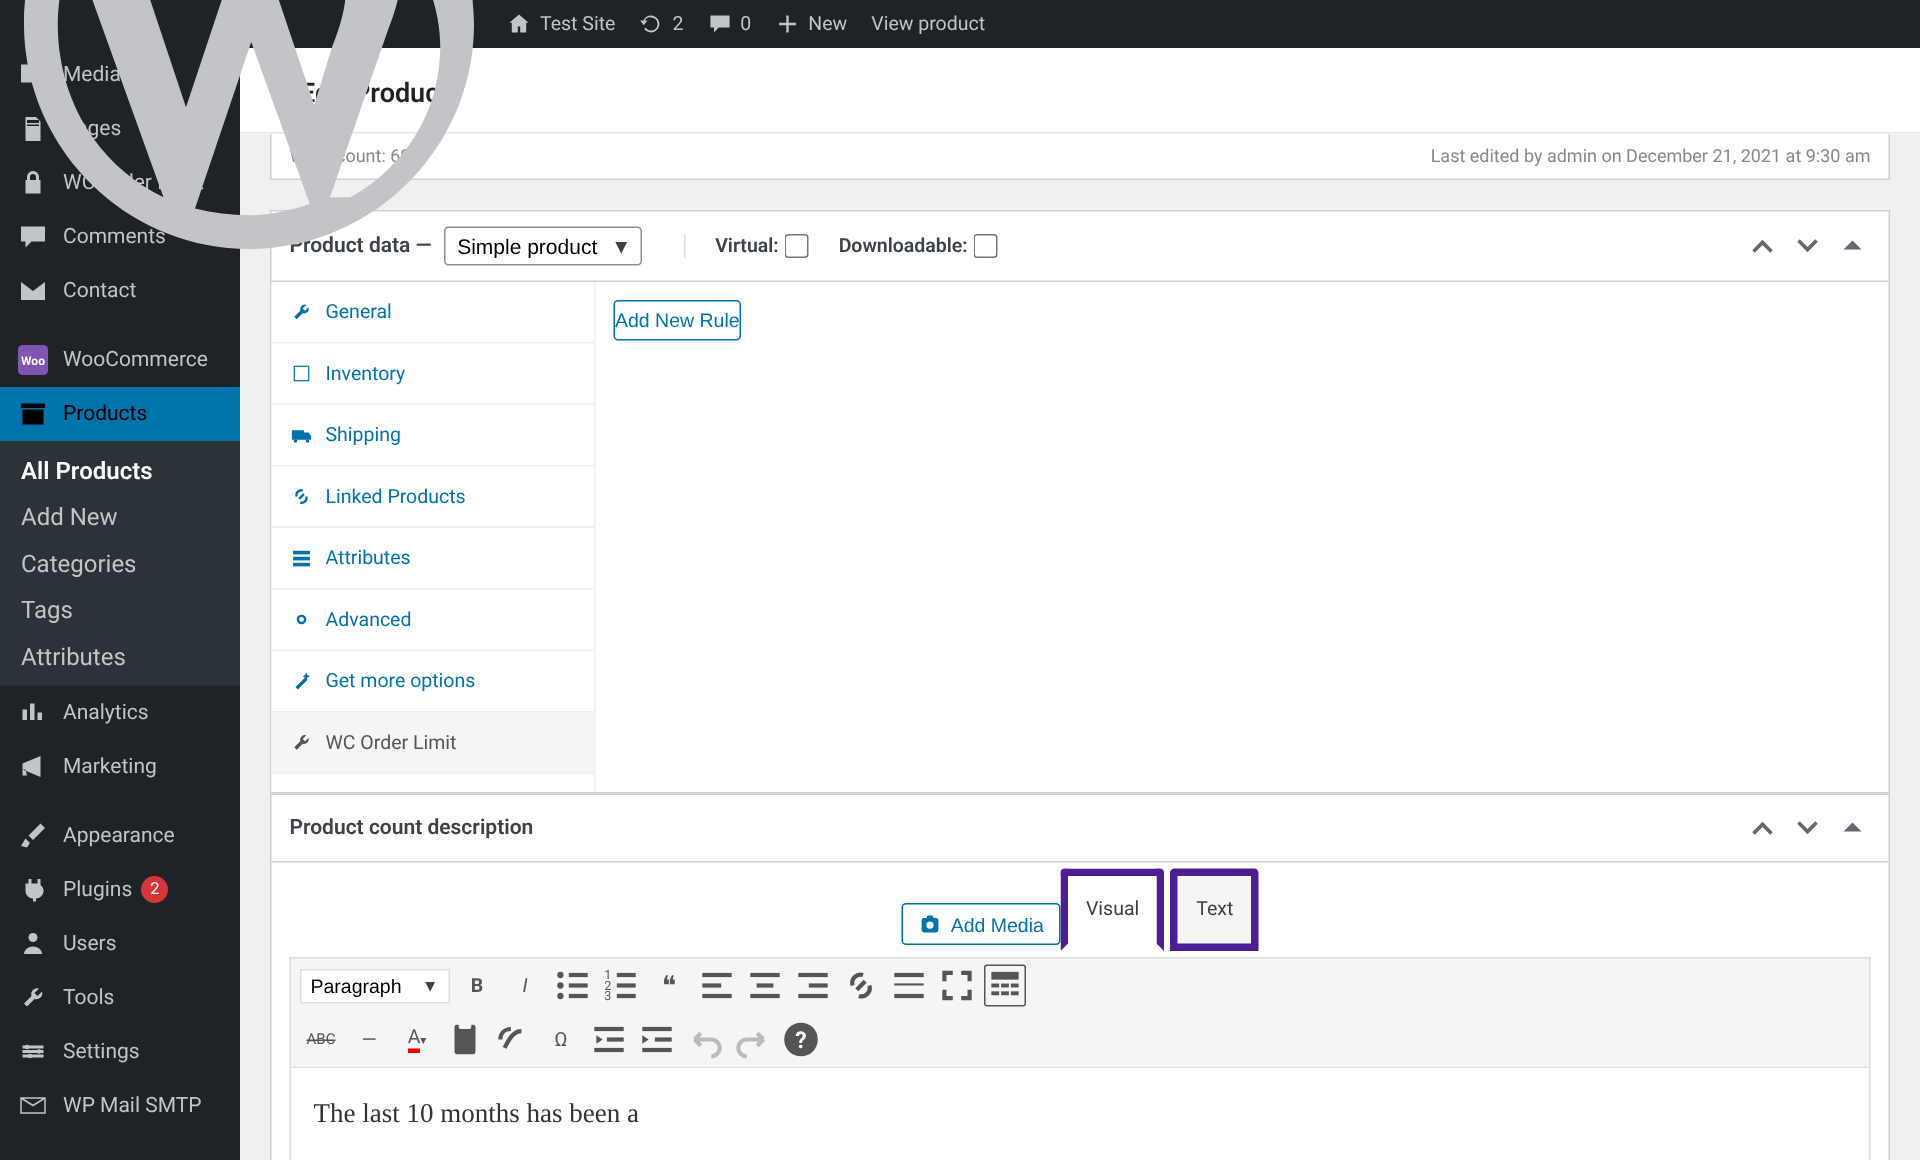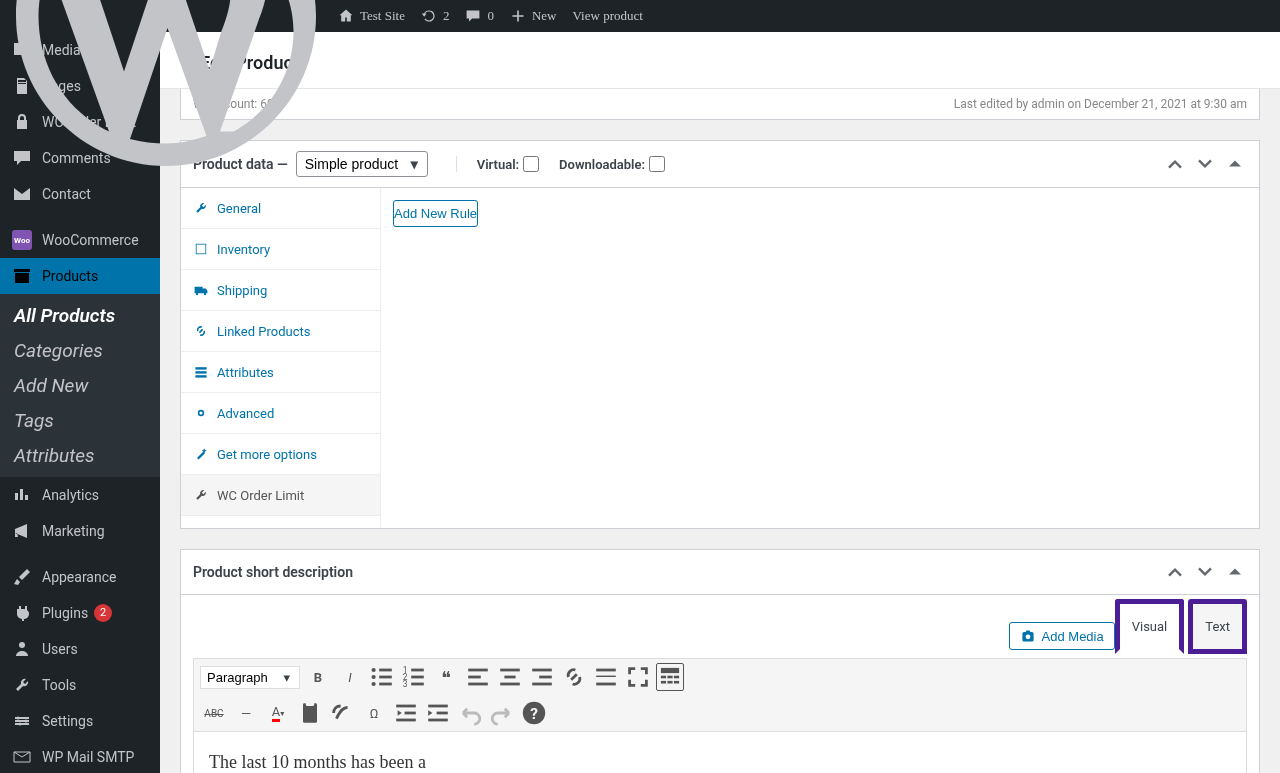"Test Site" #wpadminbar { font-family: Liberation Serif, serif -> none }
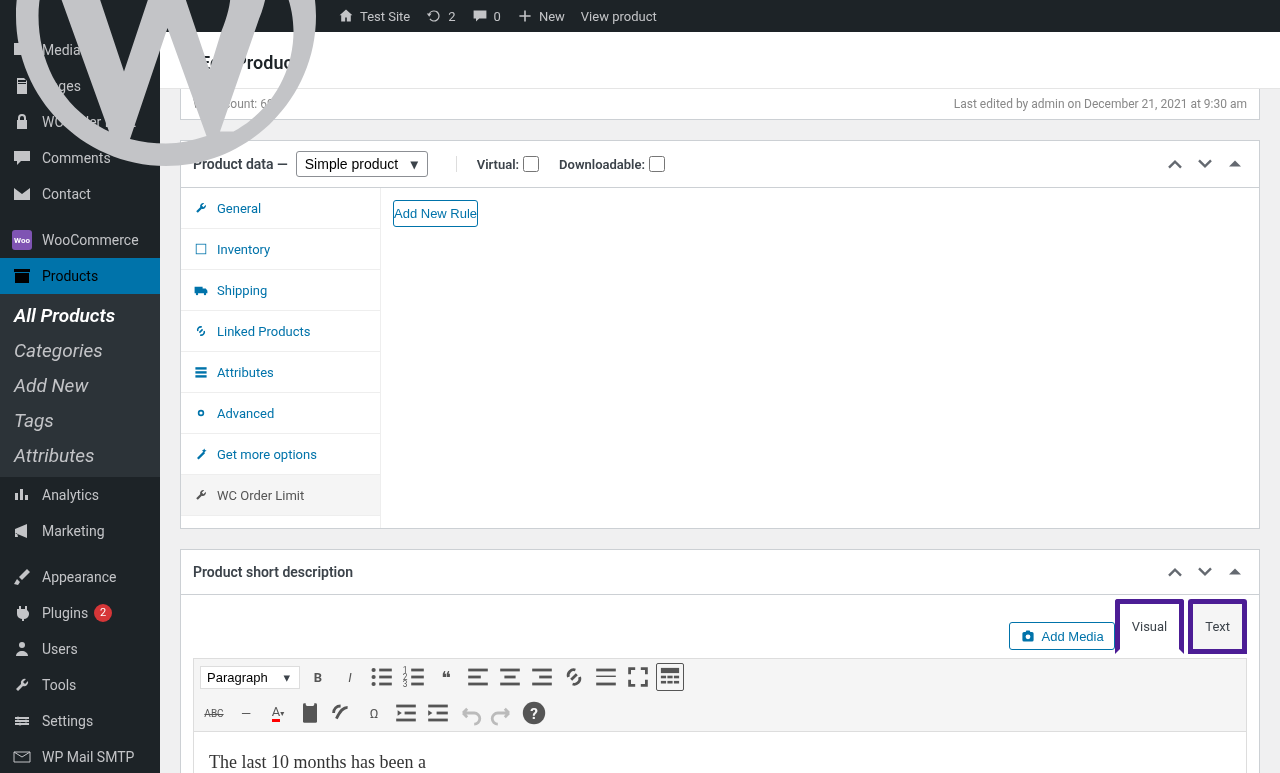"Product data —" .postbox { margin-bottom: 20px -> none }
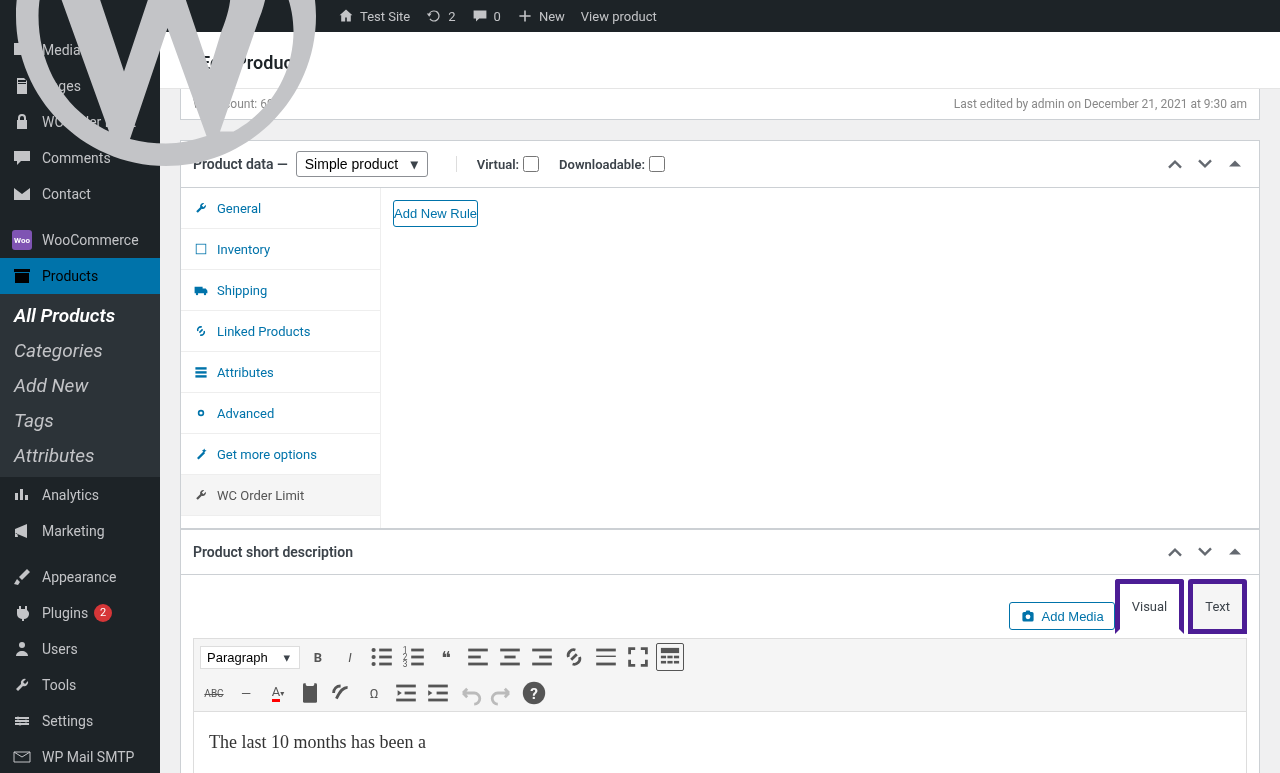"General" .panel-tabs { width: 200px -> 216px }
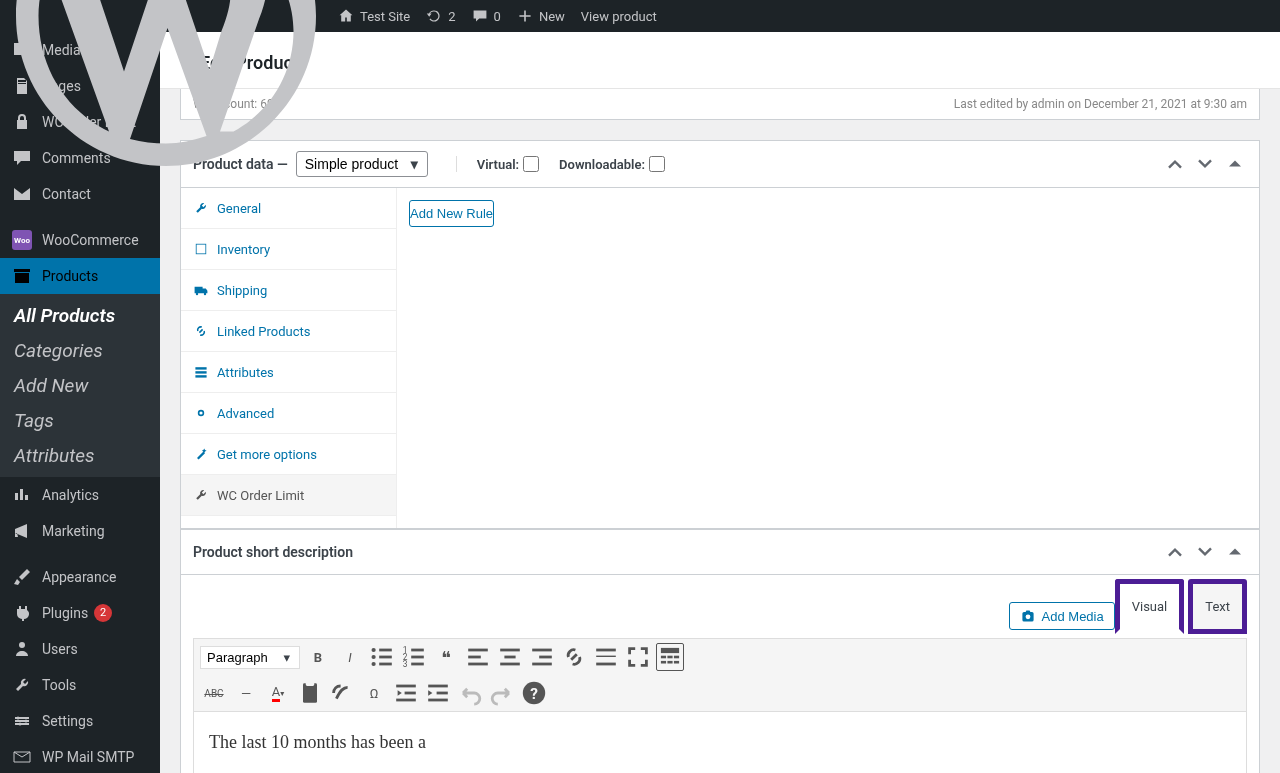"All Products" .submenu-item { font-size: 19px -> 16px; font-style: italic -> none }
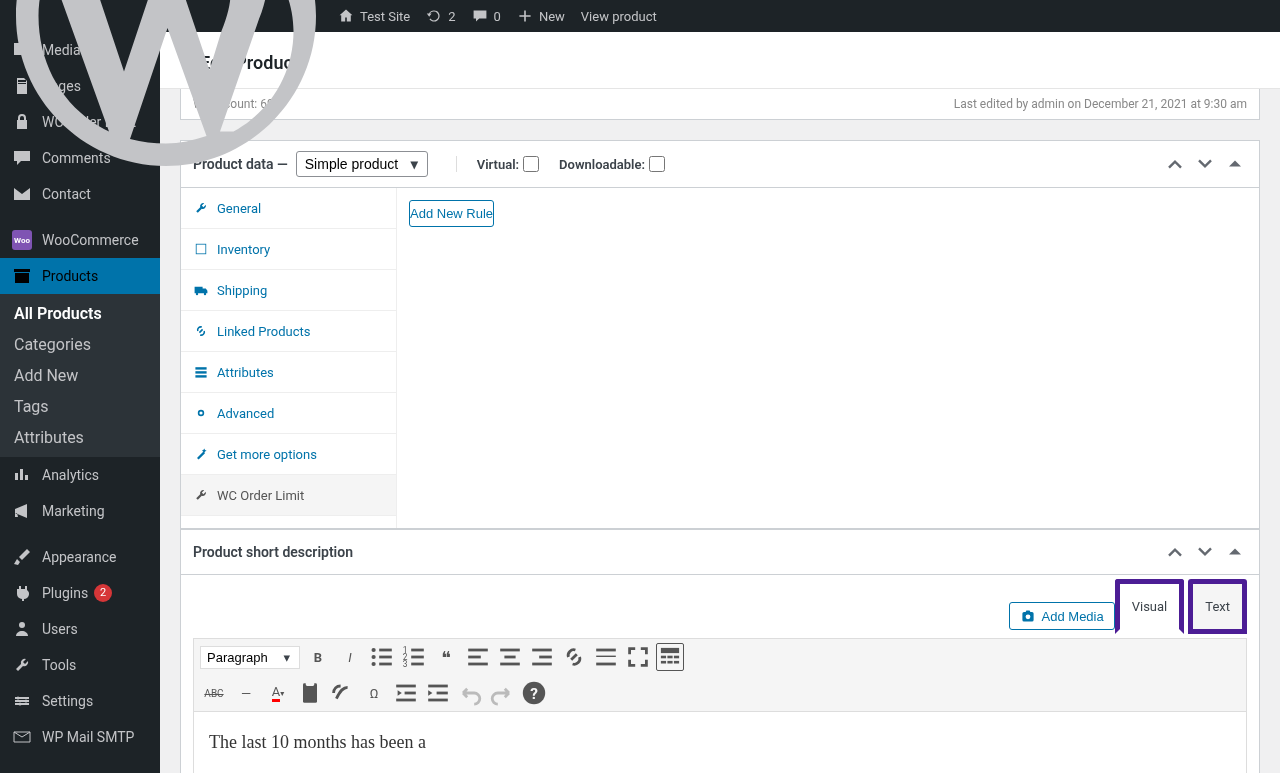"Categories" div.submenu-item { order: before "Add New" -> after "Add New" }
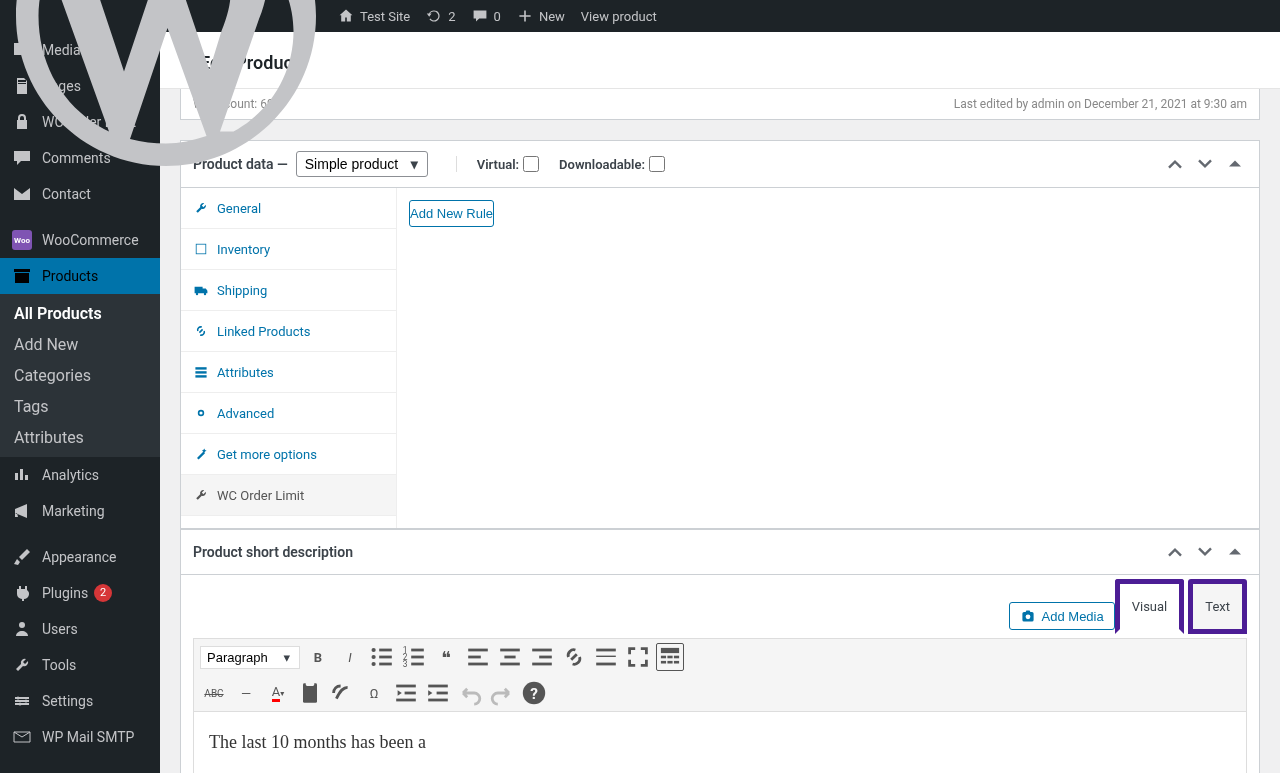"Product short description" h2 { text: short -> count }
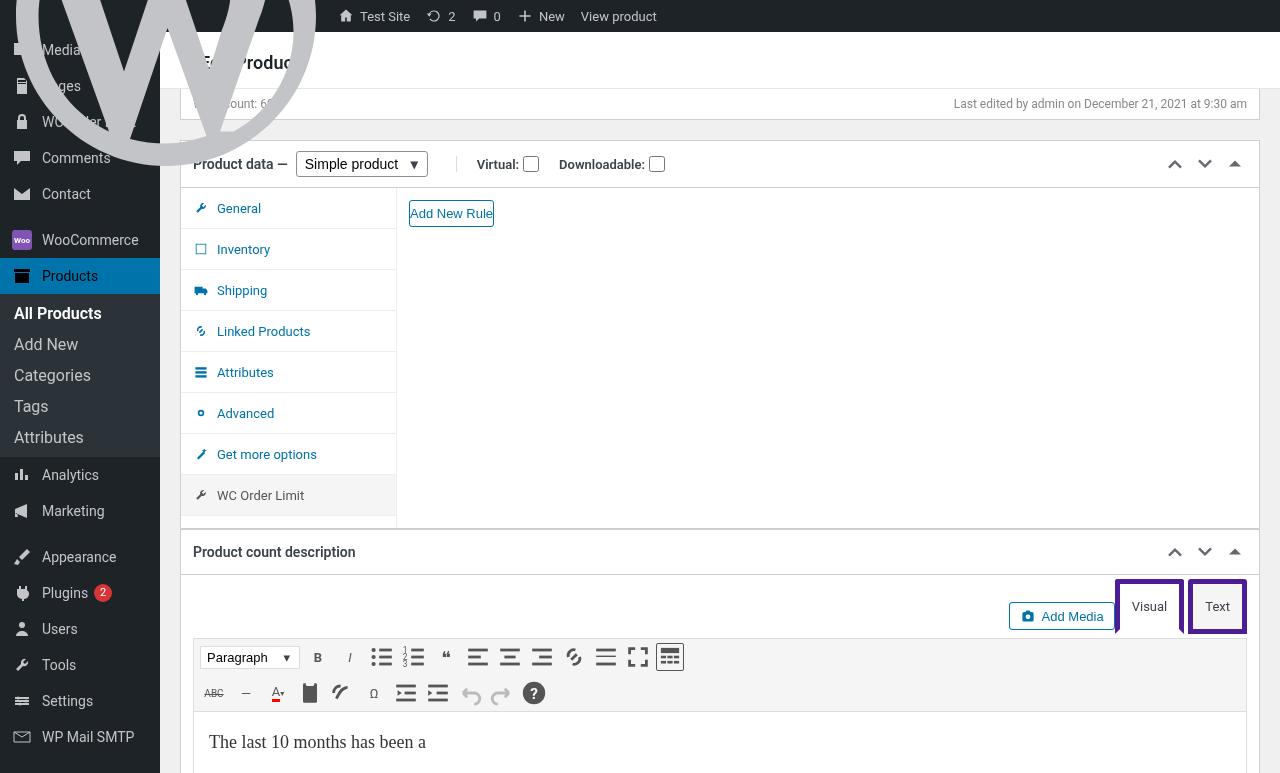"Add Media" div { justify-content: flex-end -> center }
